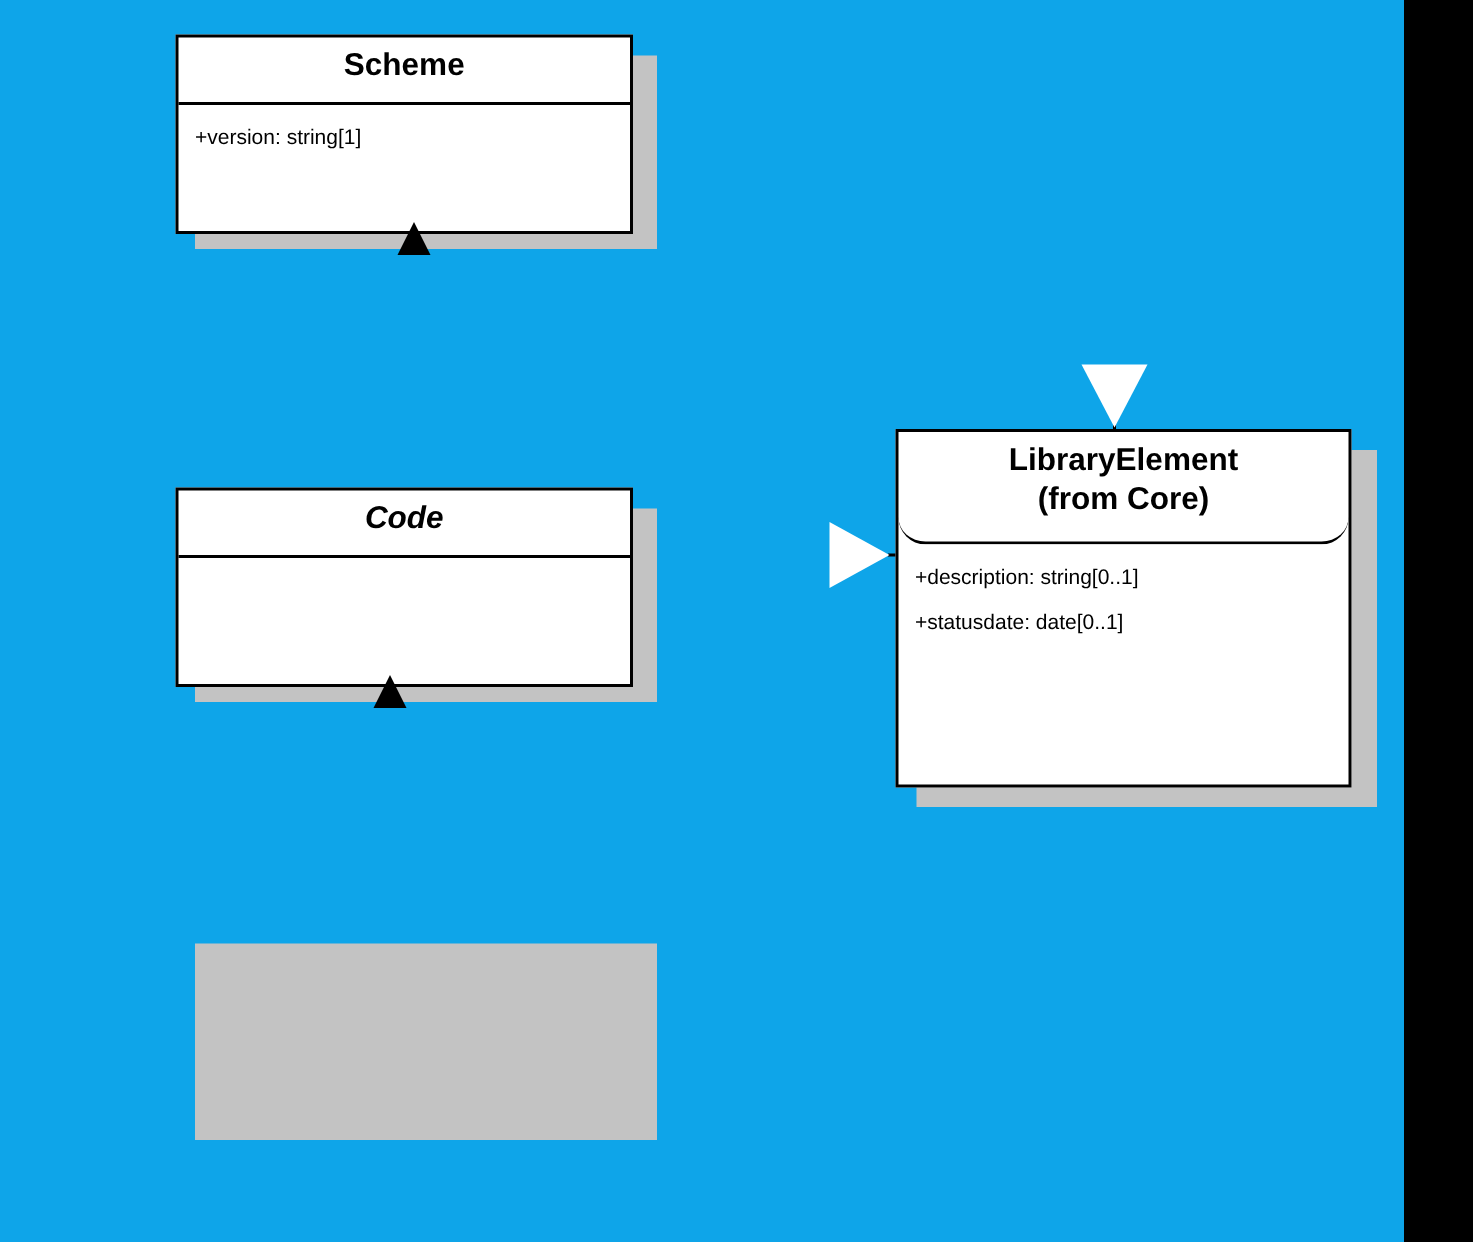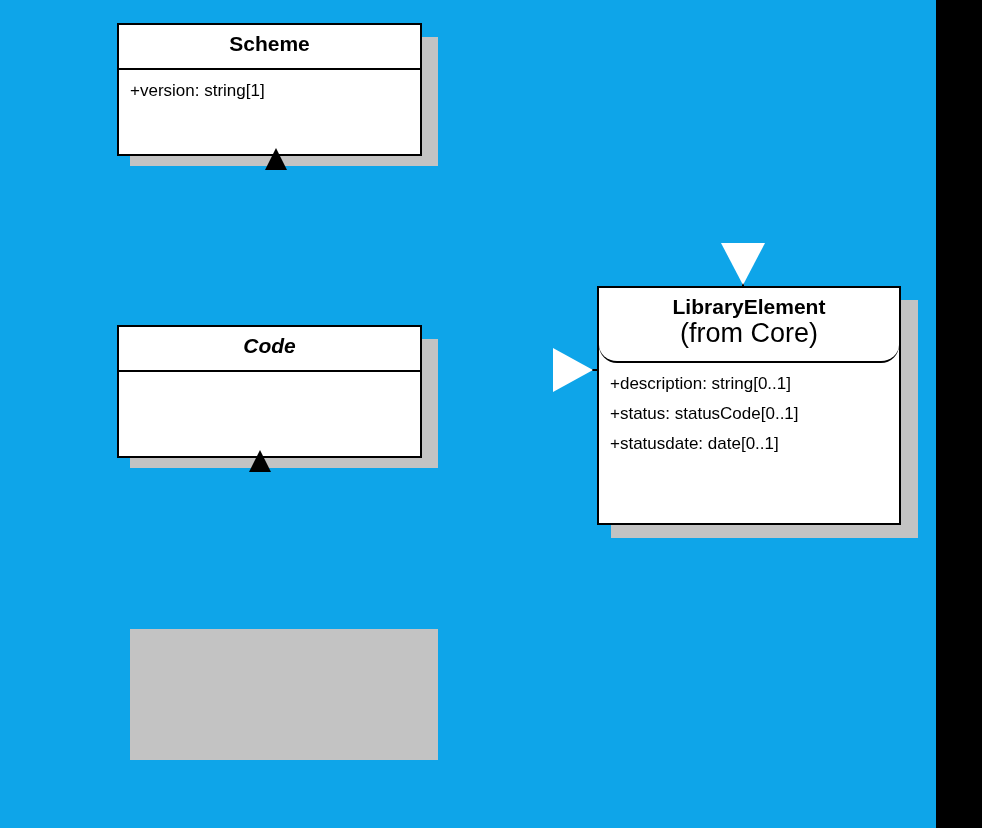"+version: string[1]" .uml-attr { font-size: 17px -> 14px }
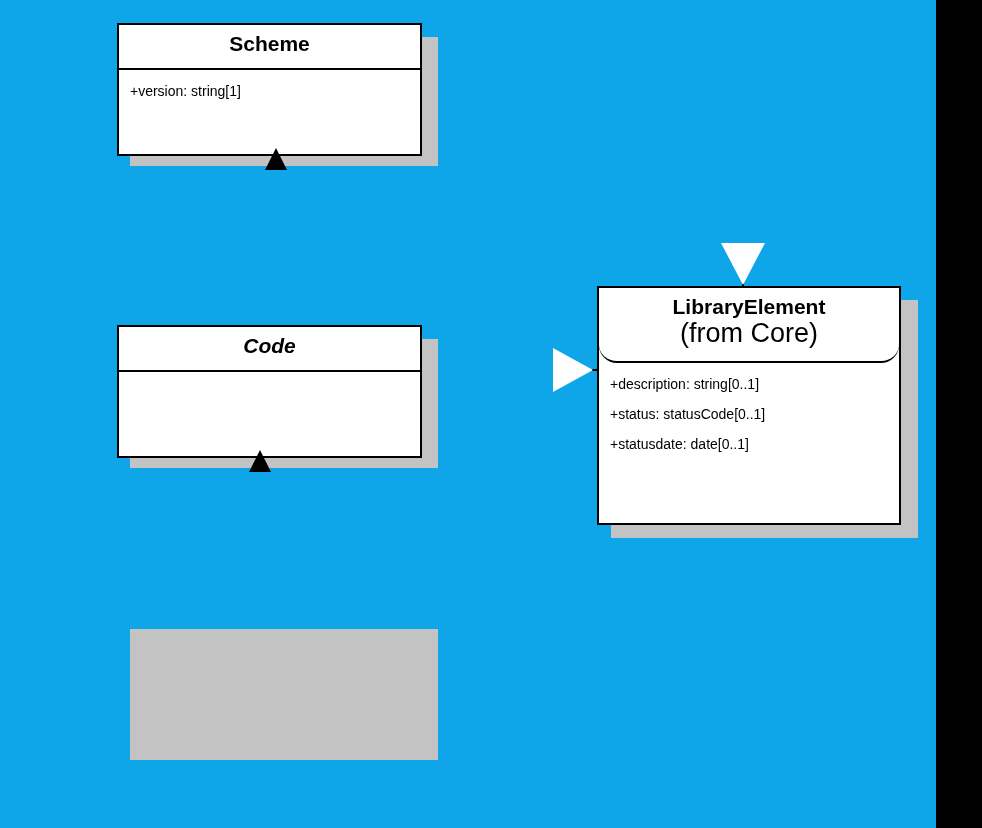"(from Core)" .uml-stereotype { font-size: 27px -> 21px; font-weight: normal -> bold }
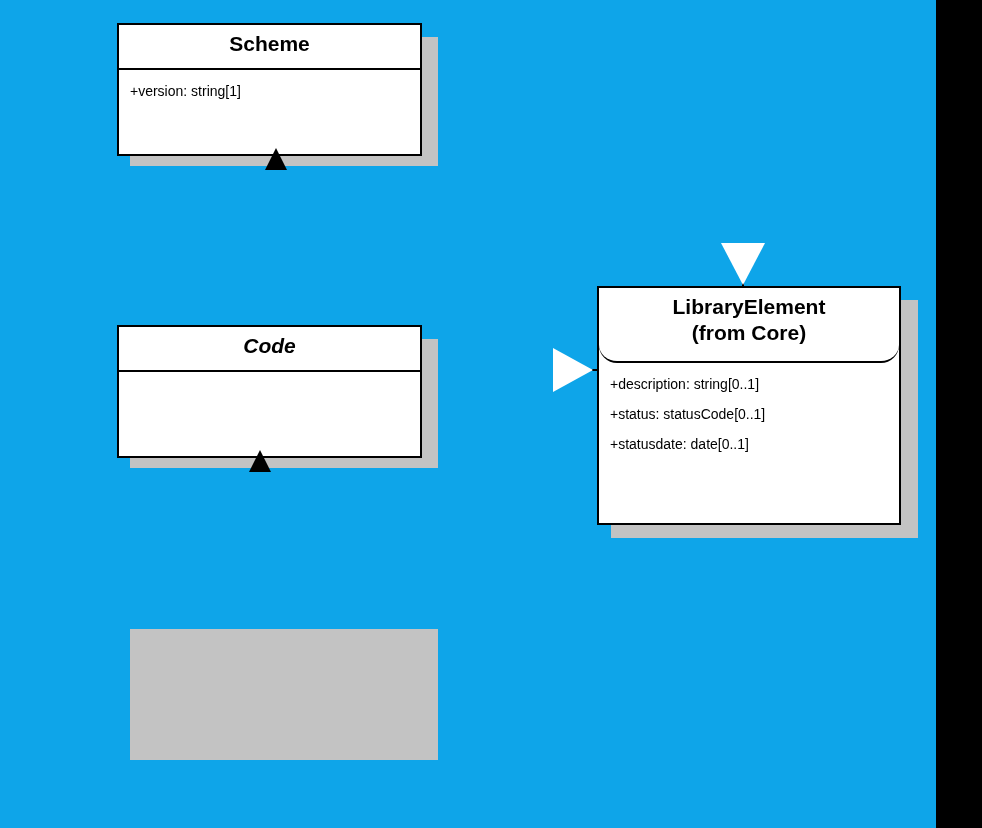"+status: statusCode[0..1]" div.uml-attr { html: <div>+status: statusCode[0..1]</div> -> none }
